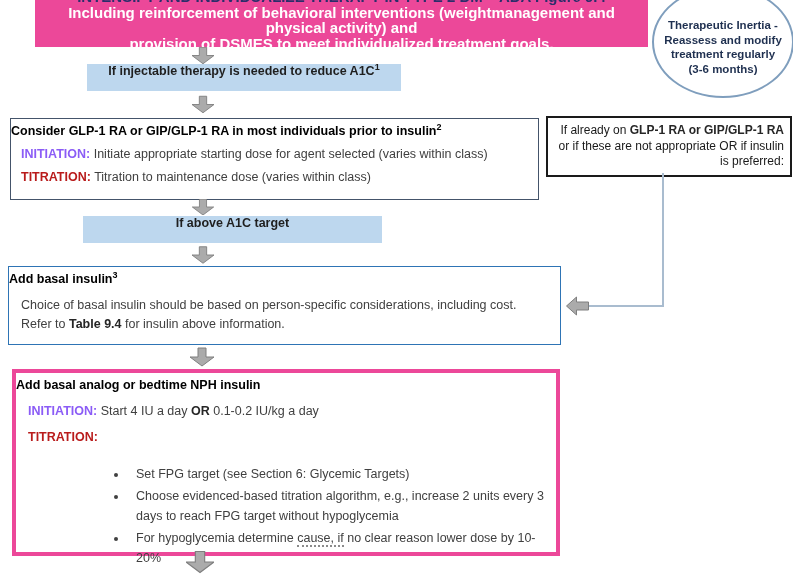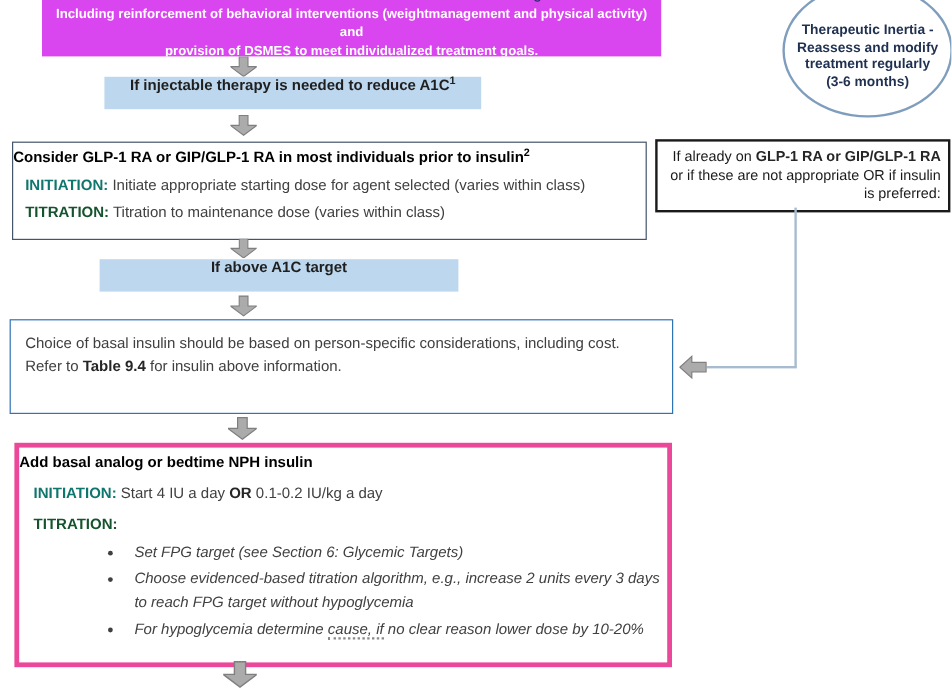"Including reinforcement of behavioral" .banner { background: #d946ef -> #ec4899; font-size: 11px -> 15px; width: 516px -> 613px }
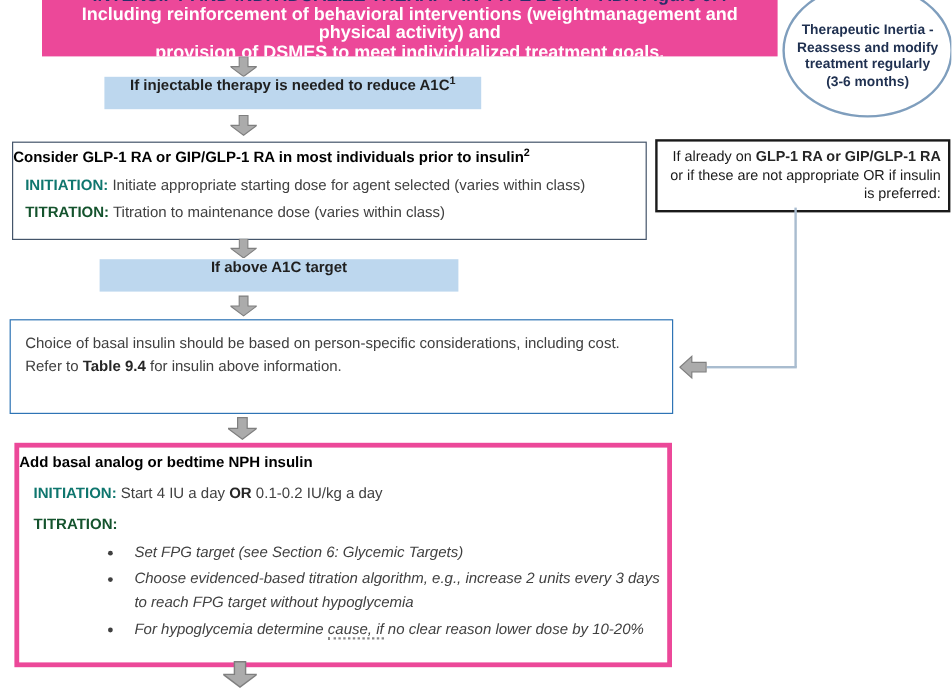"INITIATION:" .lbl-init { color: #0f766e -> #8b5cf6 }
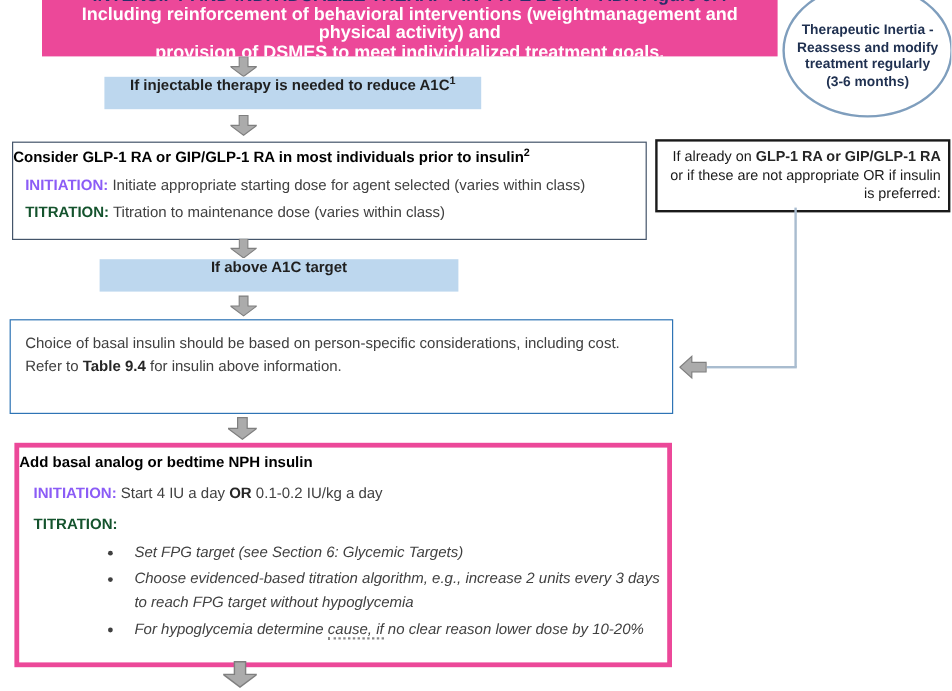"TITRATION:" .lbl-titr { color: #14532d -> #b91c1c }
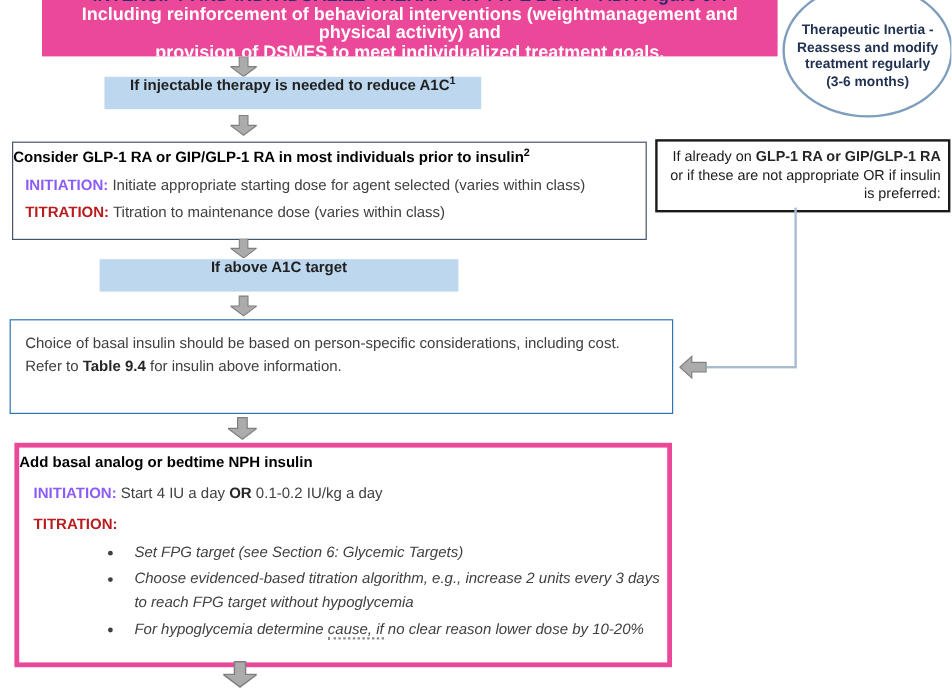"Add basal insulin3" div.box-title { html: none -> <div> <span>Add basal insulin</span><sup>3</sup> </div> }
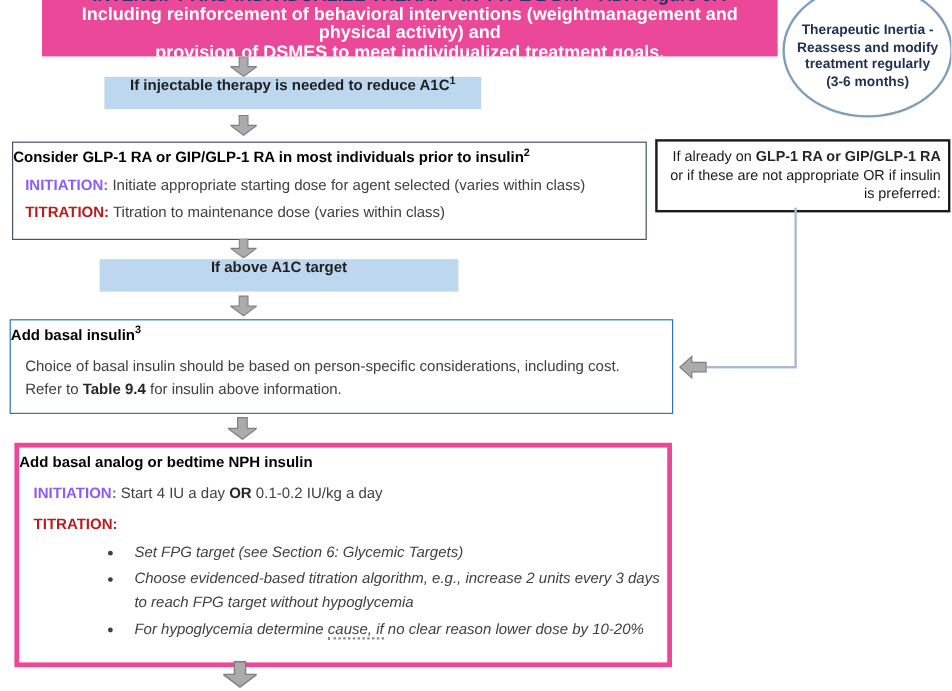"Set FPG target (see Section" ul.nph-bullets { font-style: italic -> none; margin: 6px 0 0 0 -> 20px 0 0 0; padding-left: 88px -> 112px }
